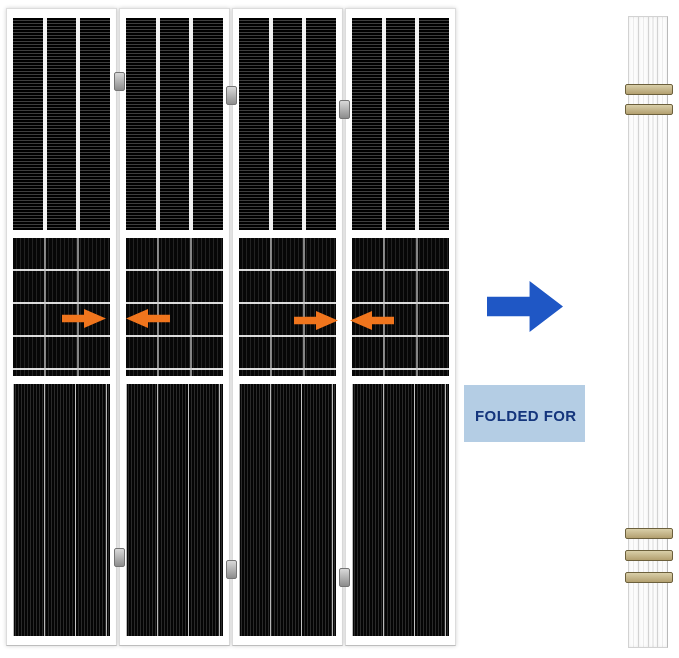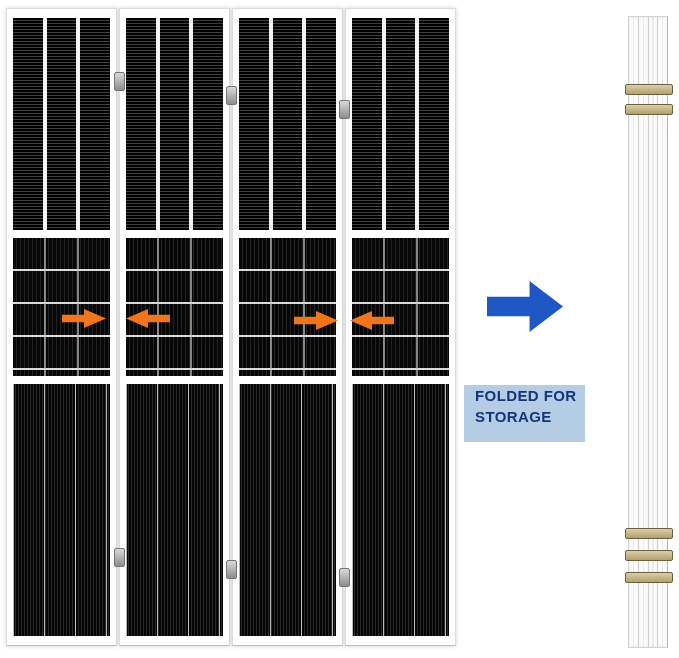"FOLDED FOR" .label-box { padding: 0 0 0 11px -> 20px 0 0 11px }
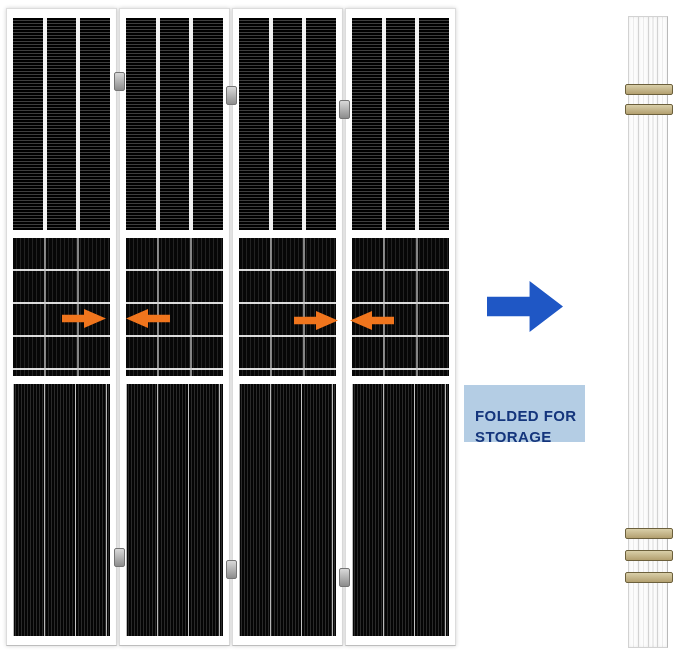"STORAGE" span { html: <span>STORAGE</span> -> none }
